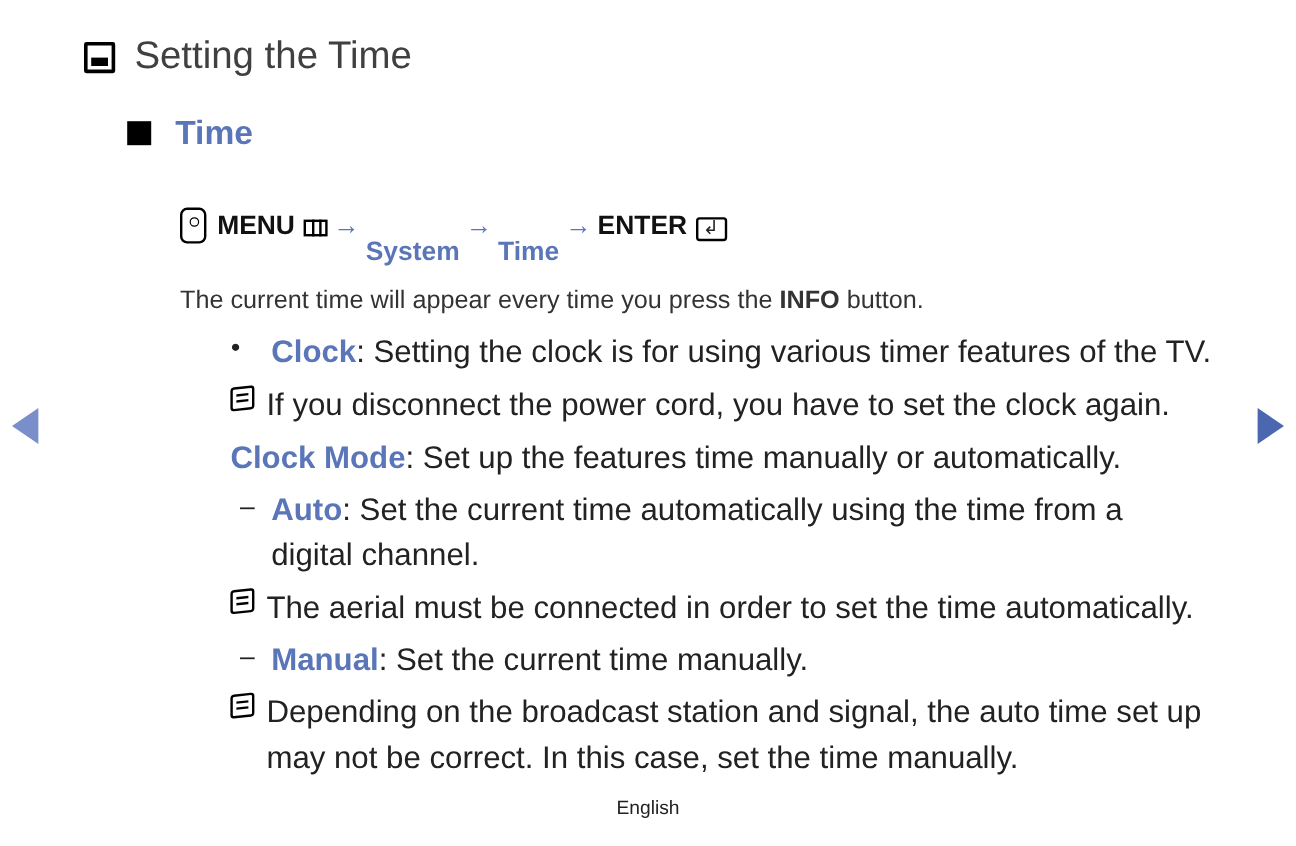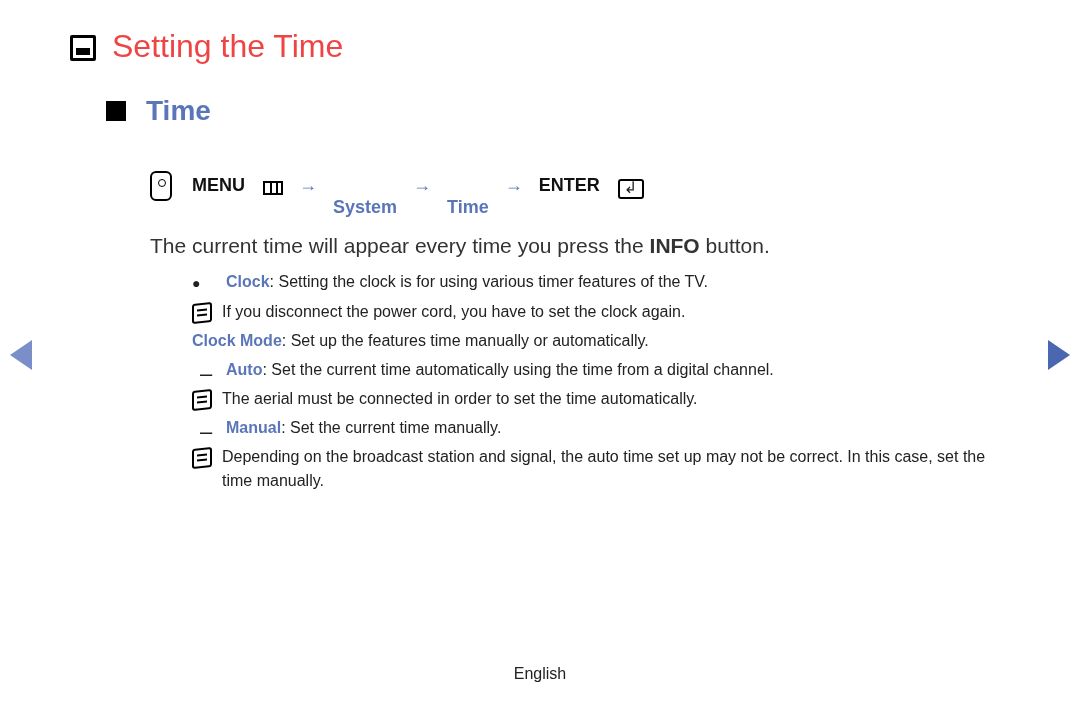"Setting the Time" .h1 { color: #ef4444 -> #404040 }
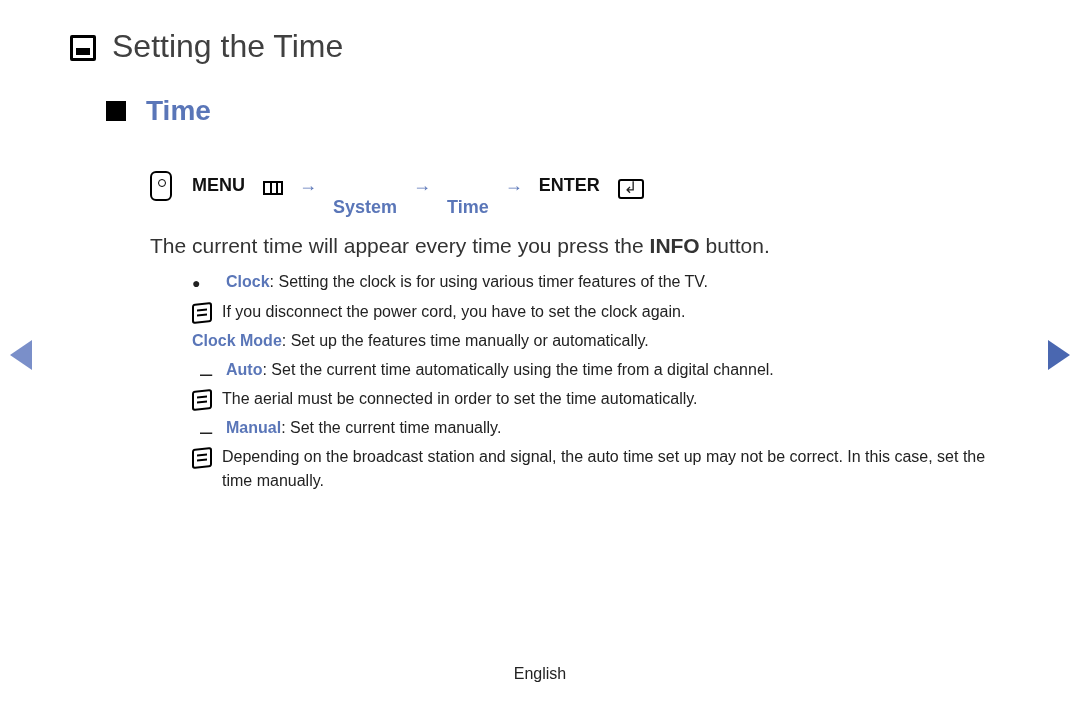"MENU" .path-row { font-size: 18px -> 22px; gap: 16px -> 5px }
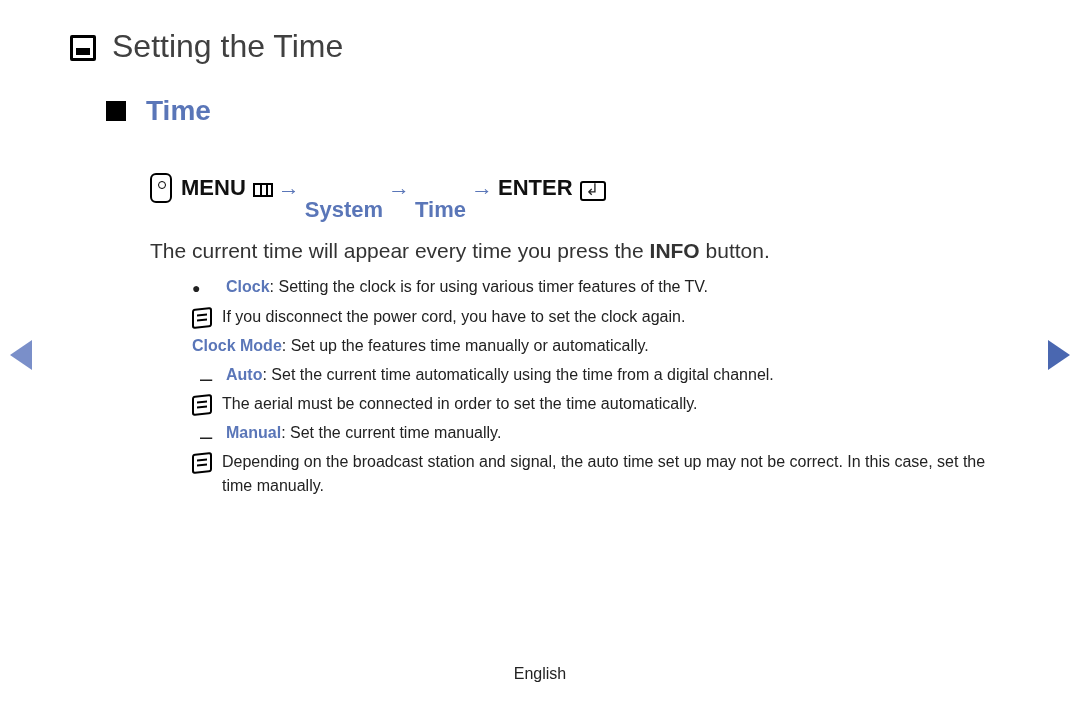"Clock: Setting the clock is" .list1 { font-size: 16px -> 26px }
